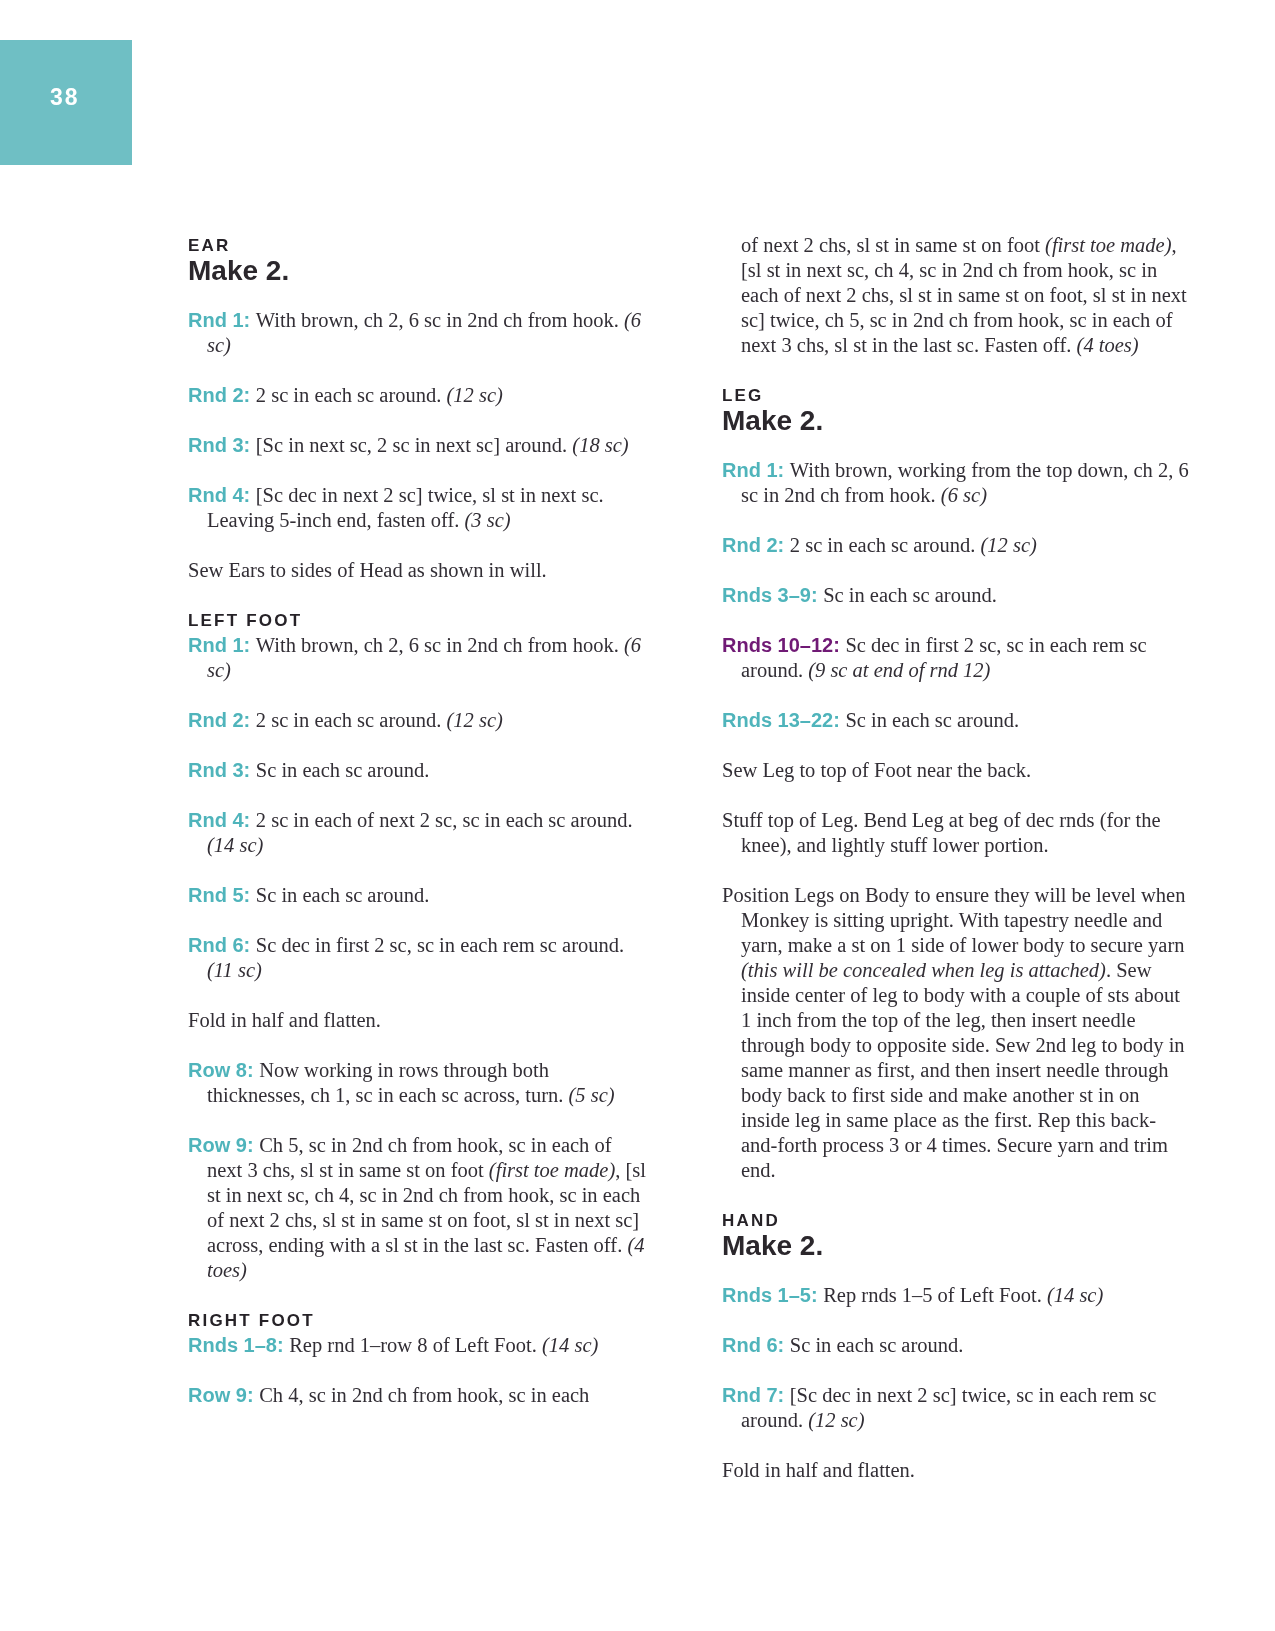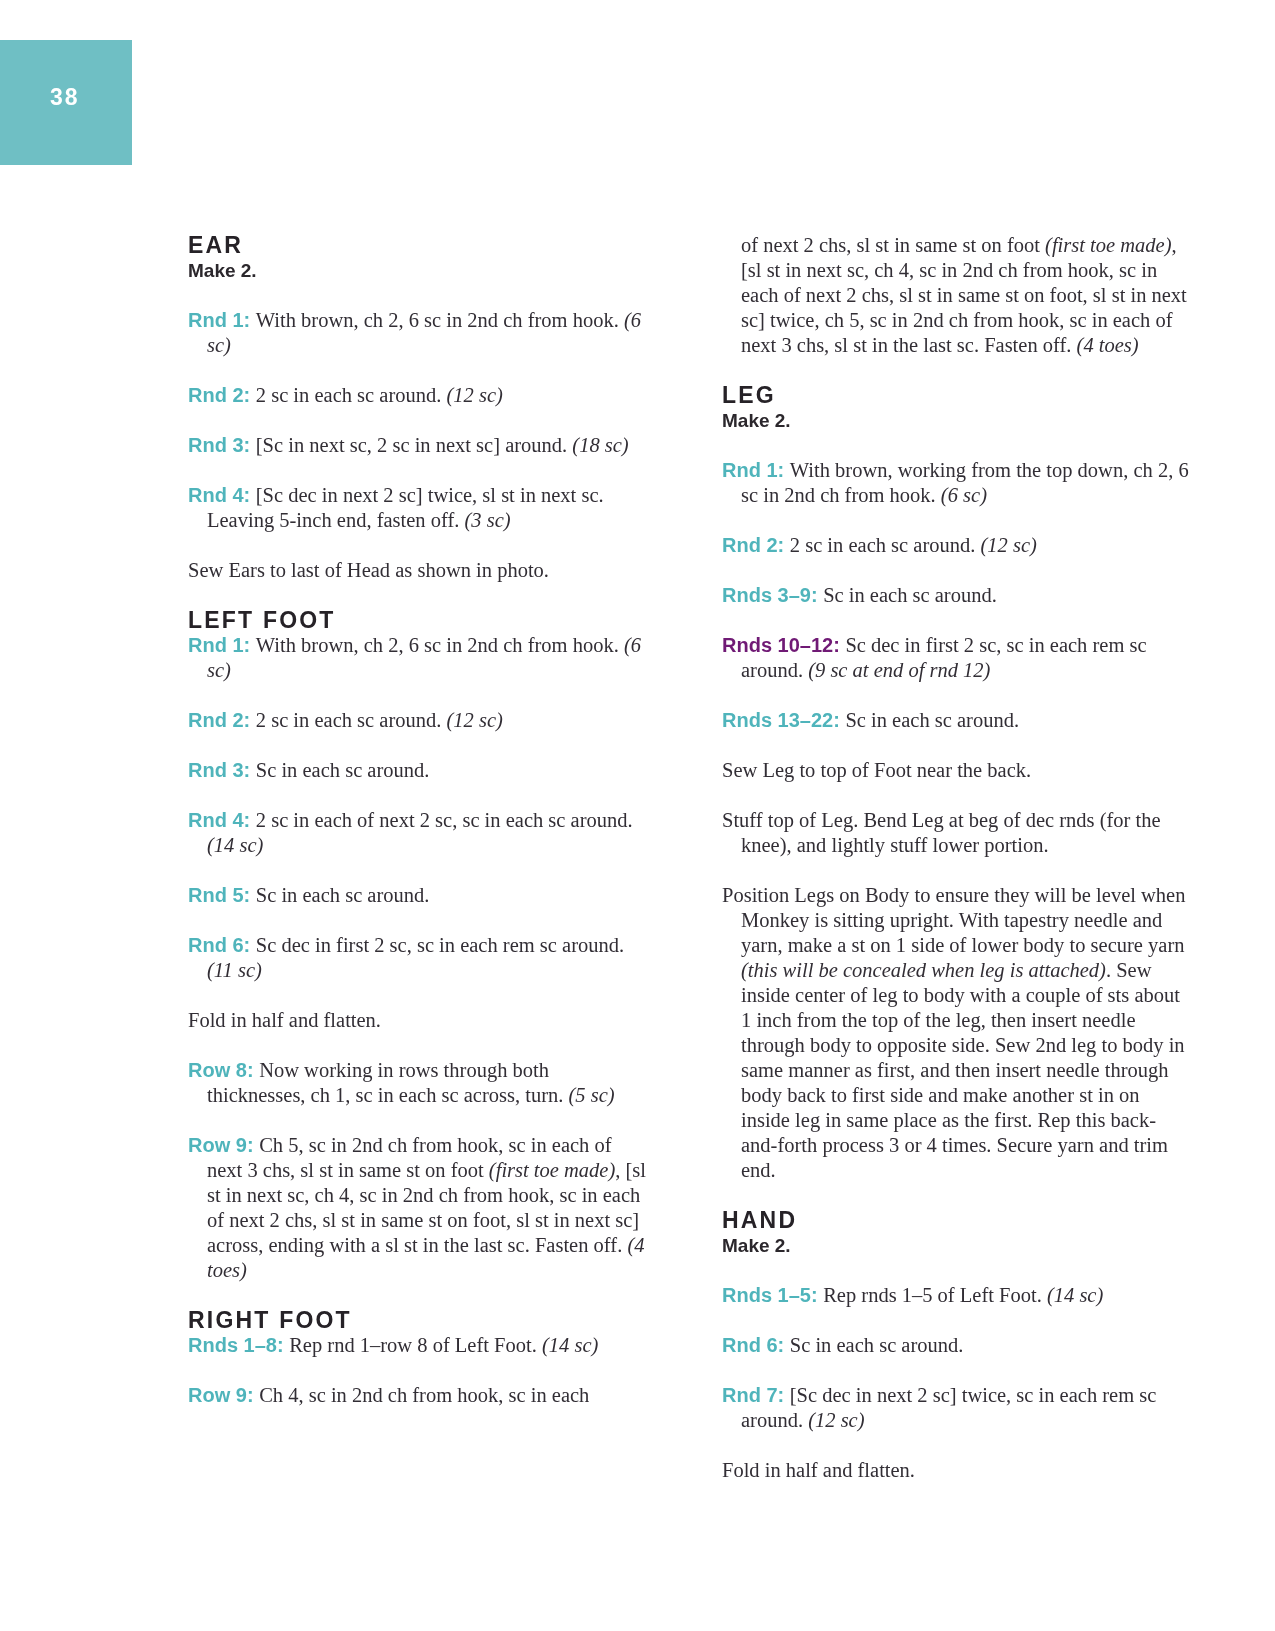"EAR" .heading { font-size: 23px -> 17px }
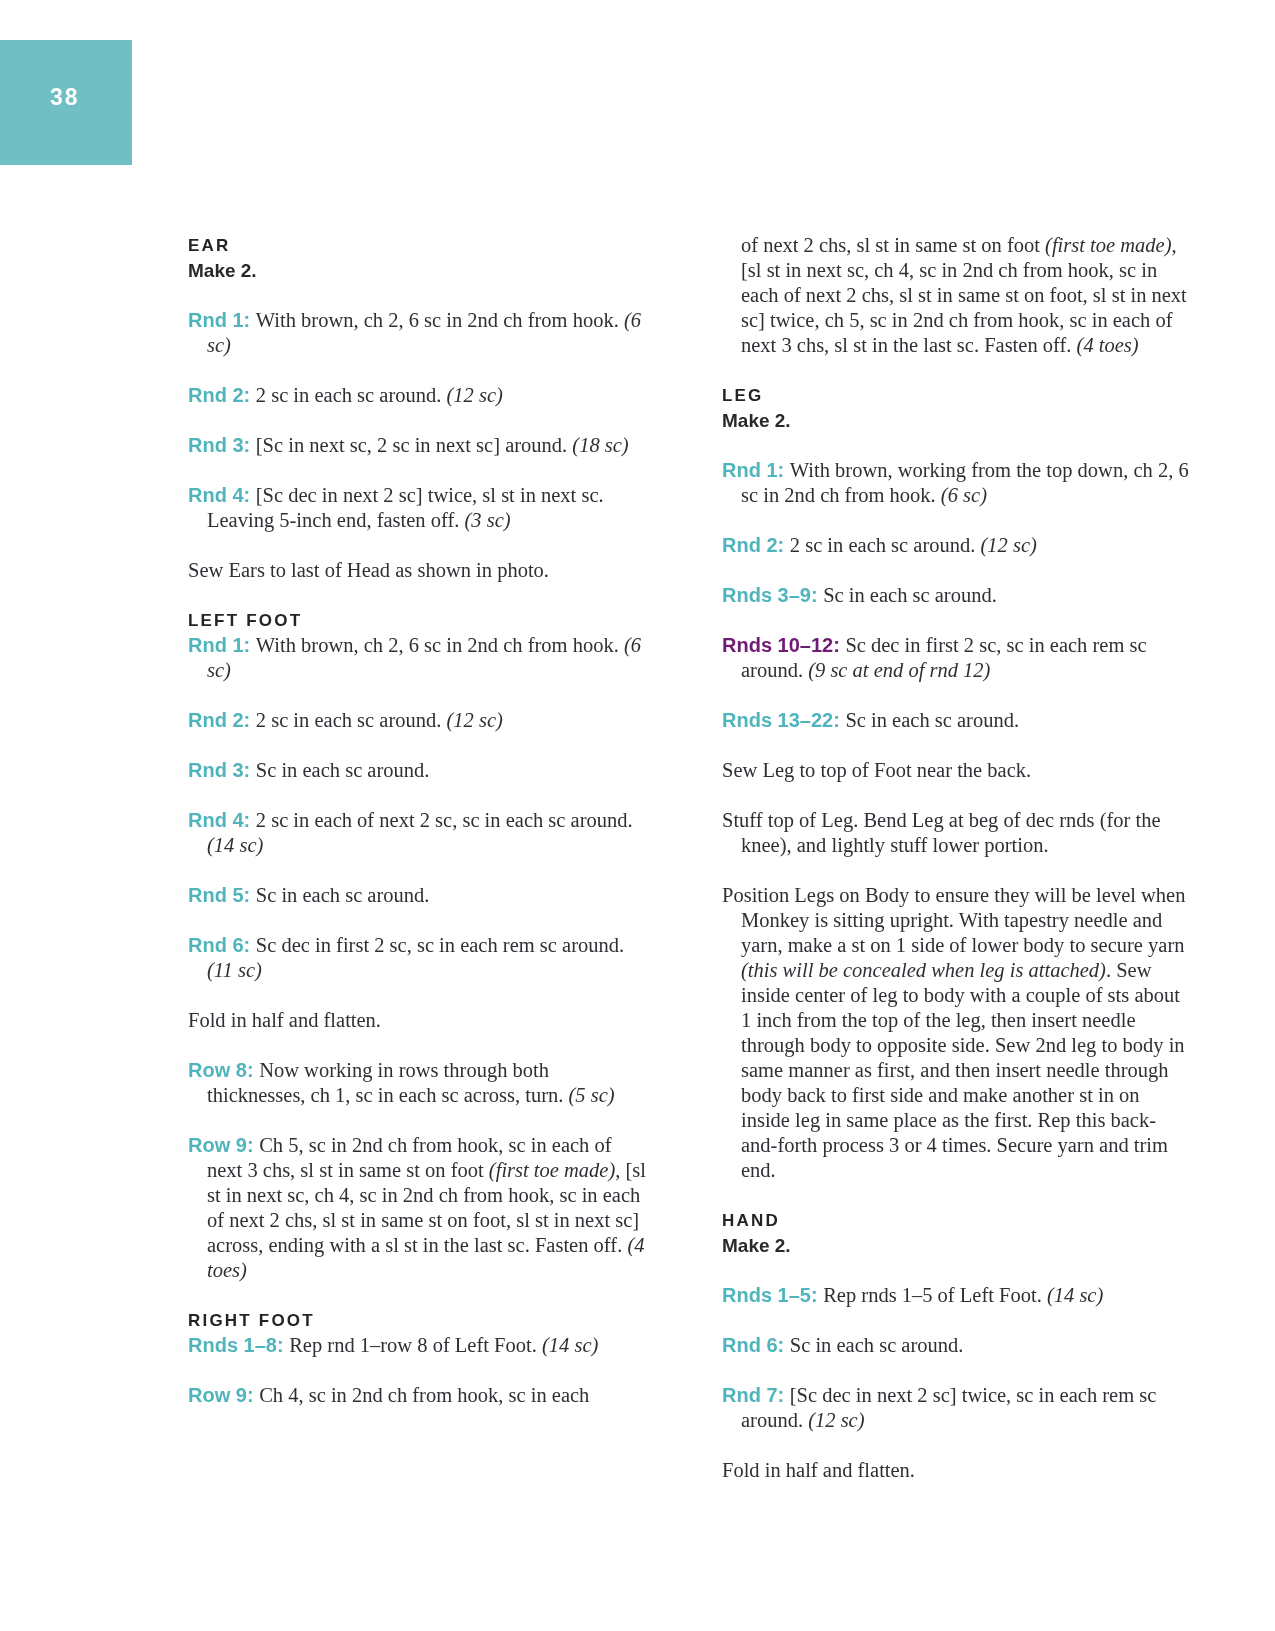"Make 2." .subheading { font-size: 19px -> 28px }
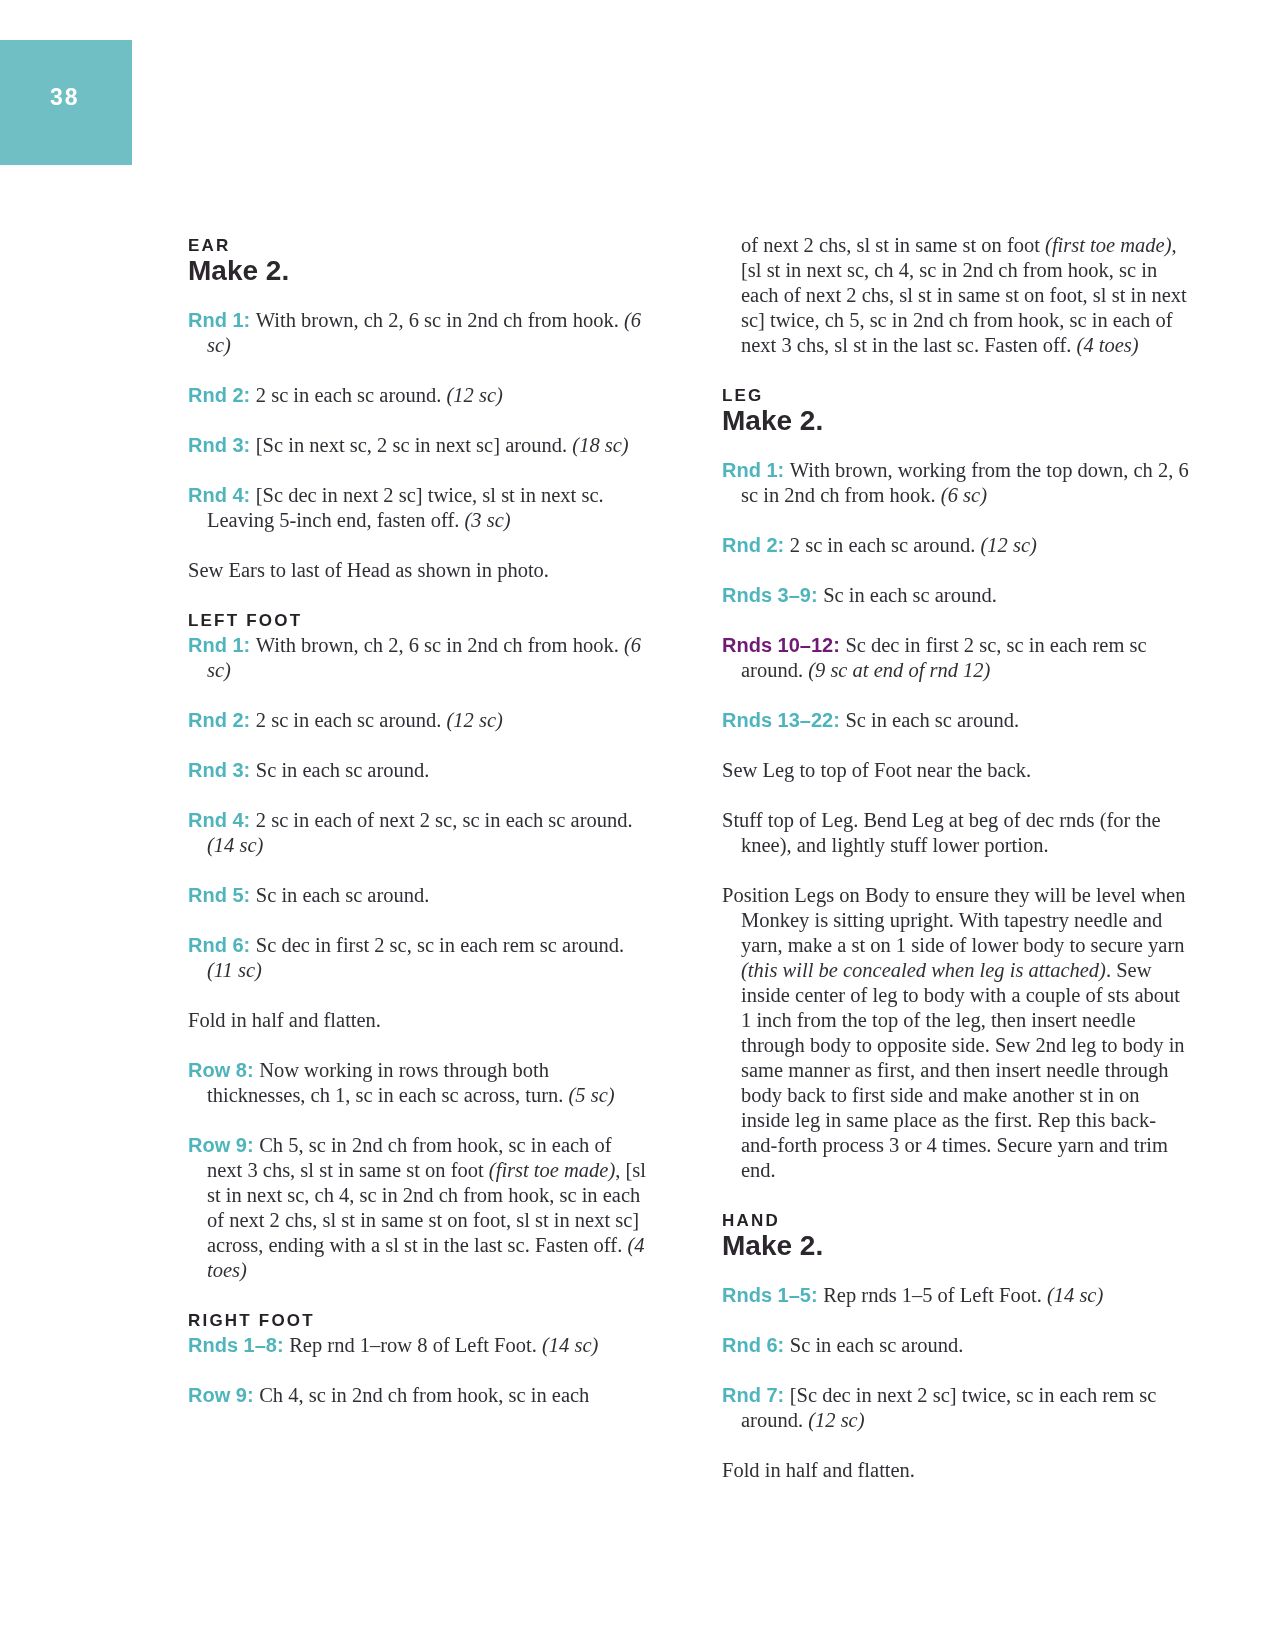"Sew Ears to last of" div.block { text: last of Head as shown in photo -> sides of Head as shown in will }
